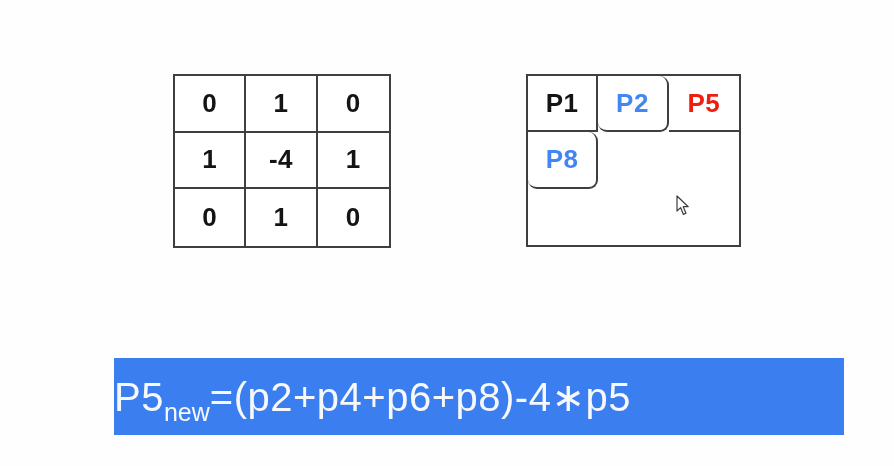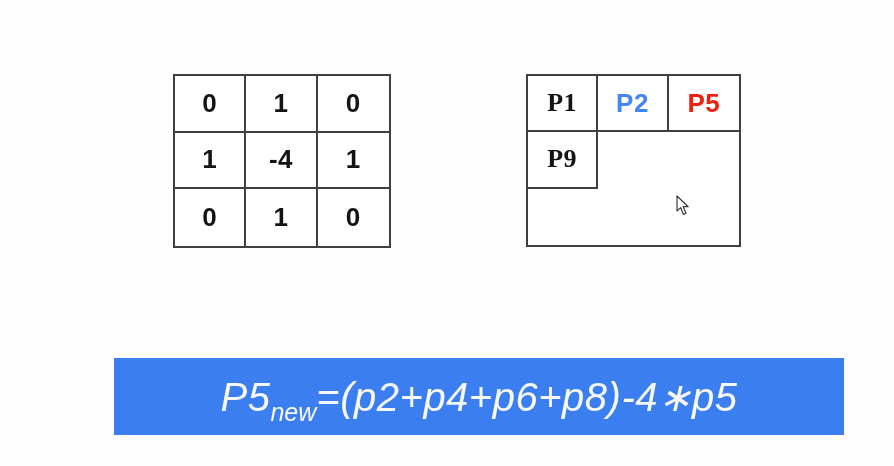"P1" .cell[data-color="black"] { font-family: Liberation Serif, serif -> none }
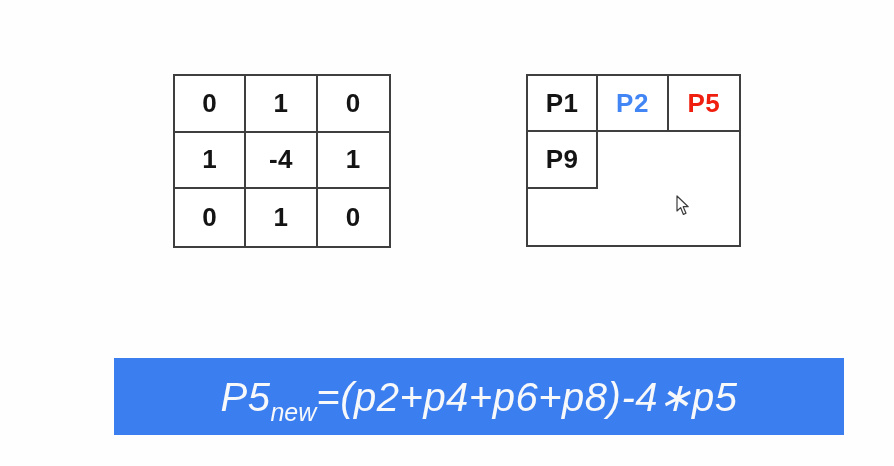"P2" .cell[data-color="blue"] { border-radius: none -> 9px }
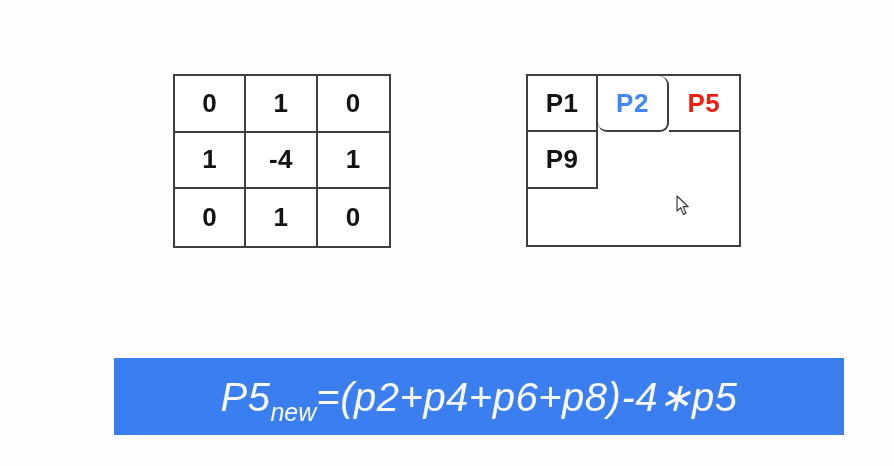"P8" div.cell { html: none -> <div>P8</div> }
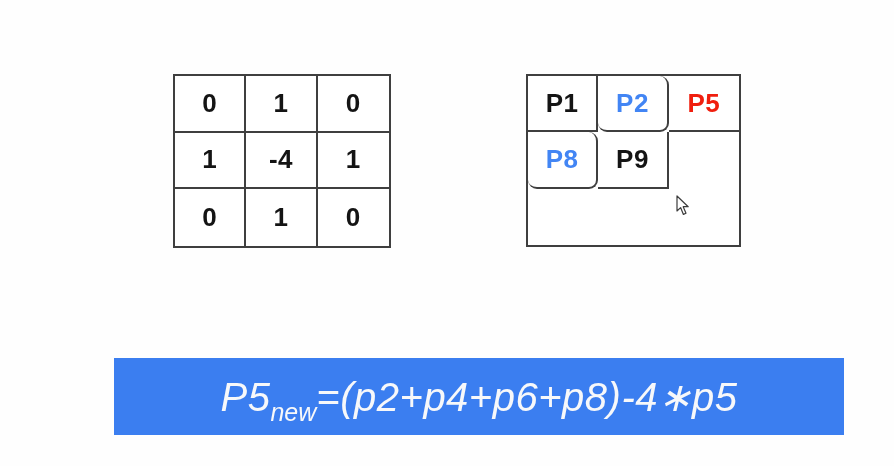"P9" div.cell { html: <div>P9</div> -> none }
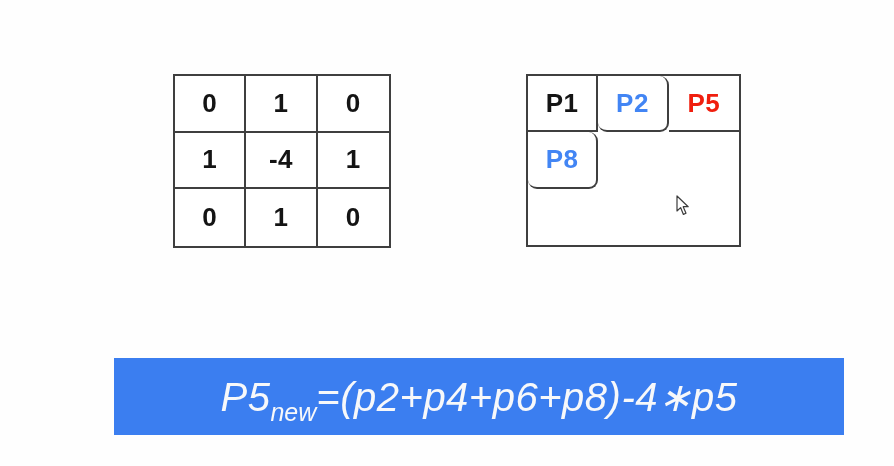"P5new=(p2+p4+p6+p8)-4∗p5" #formula-banner { font-style: italic -> none; justify-content: center -> none }
